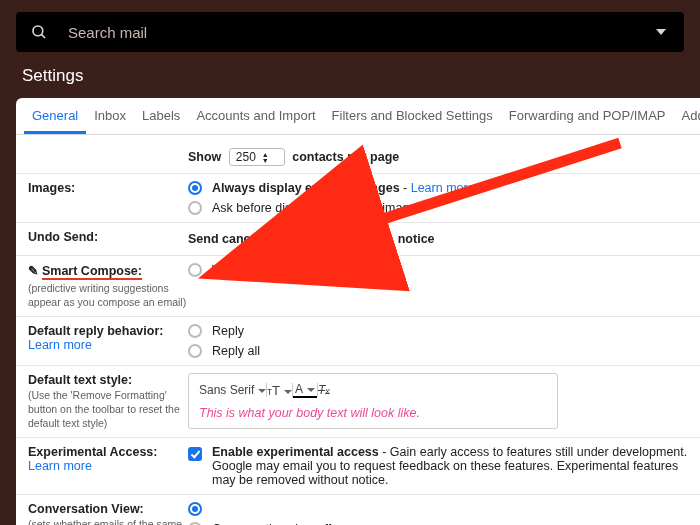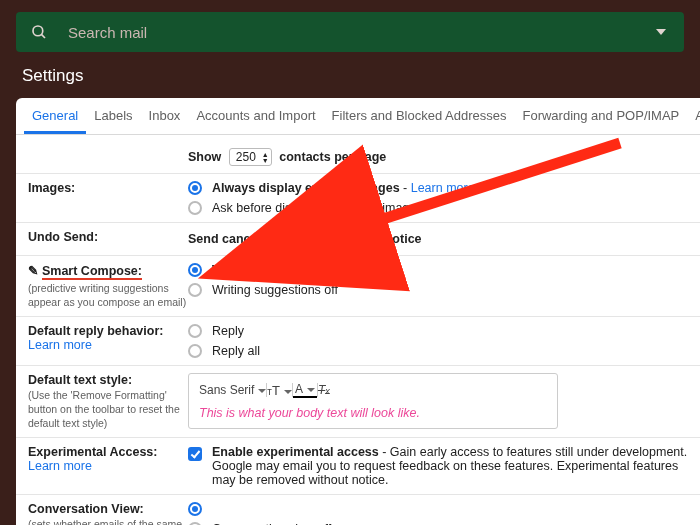"Search mail" .search-bar { background: #14532d -> #000000 }
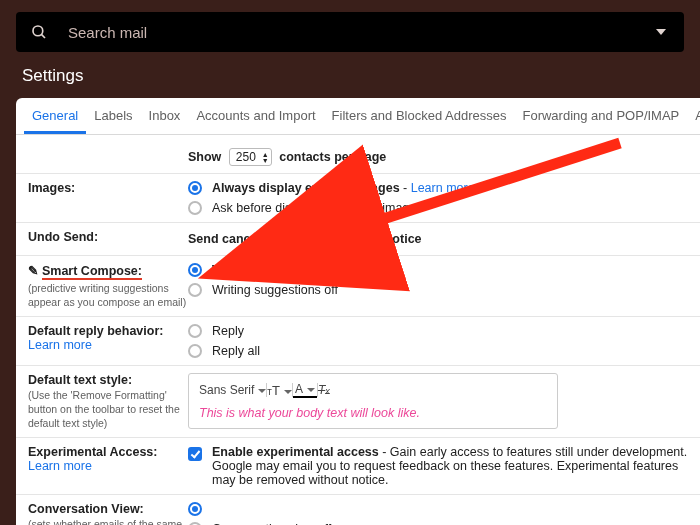"Labels" div.tab { order: before "Inbox" -> after "Inbox" }
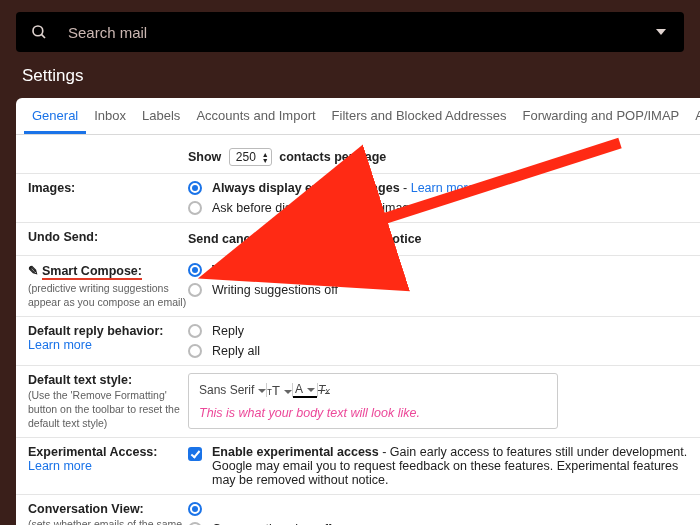"Filters and Blocked Addresses" div.tab { text: Addresses -> Settings }
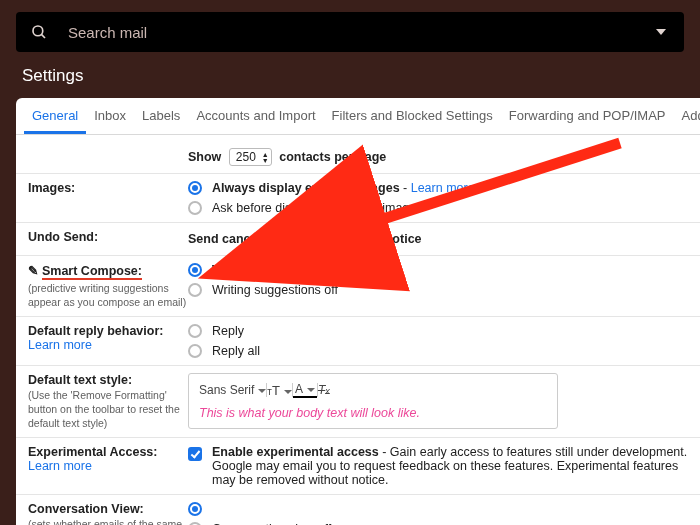"250" .selectish { padding: 1px 2px 1px 6px -> 1px 15px 1px 6px }
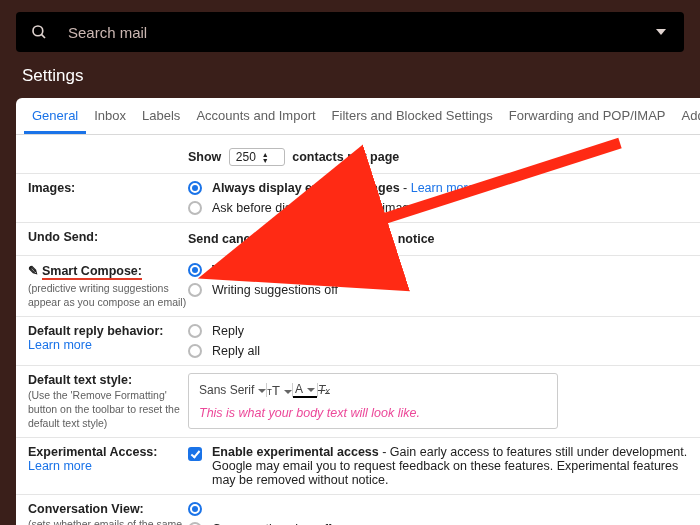"Writing suggestions on" div.opt { html: <div> <div></div> <span>Writing suggestions on</span> </div> -> none }
